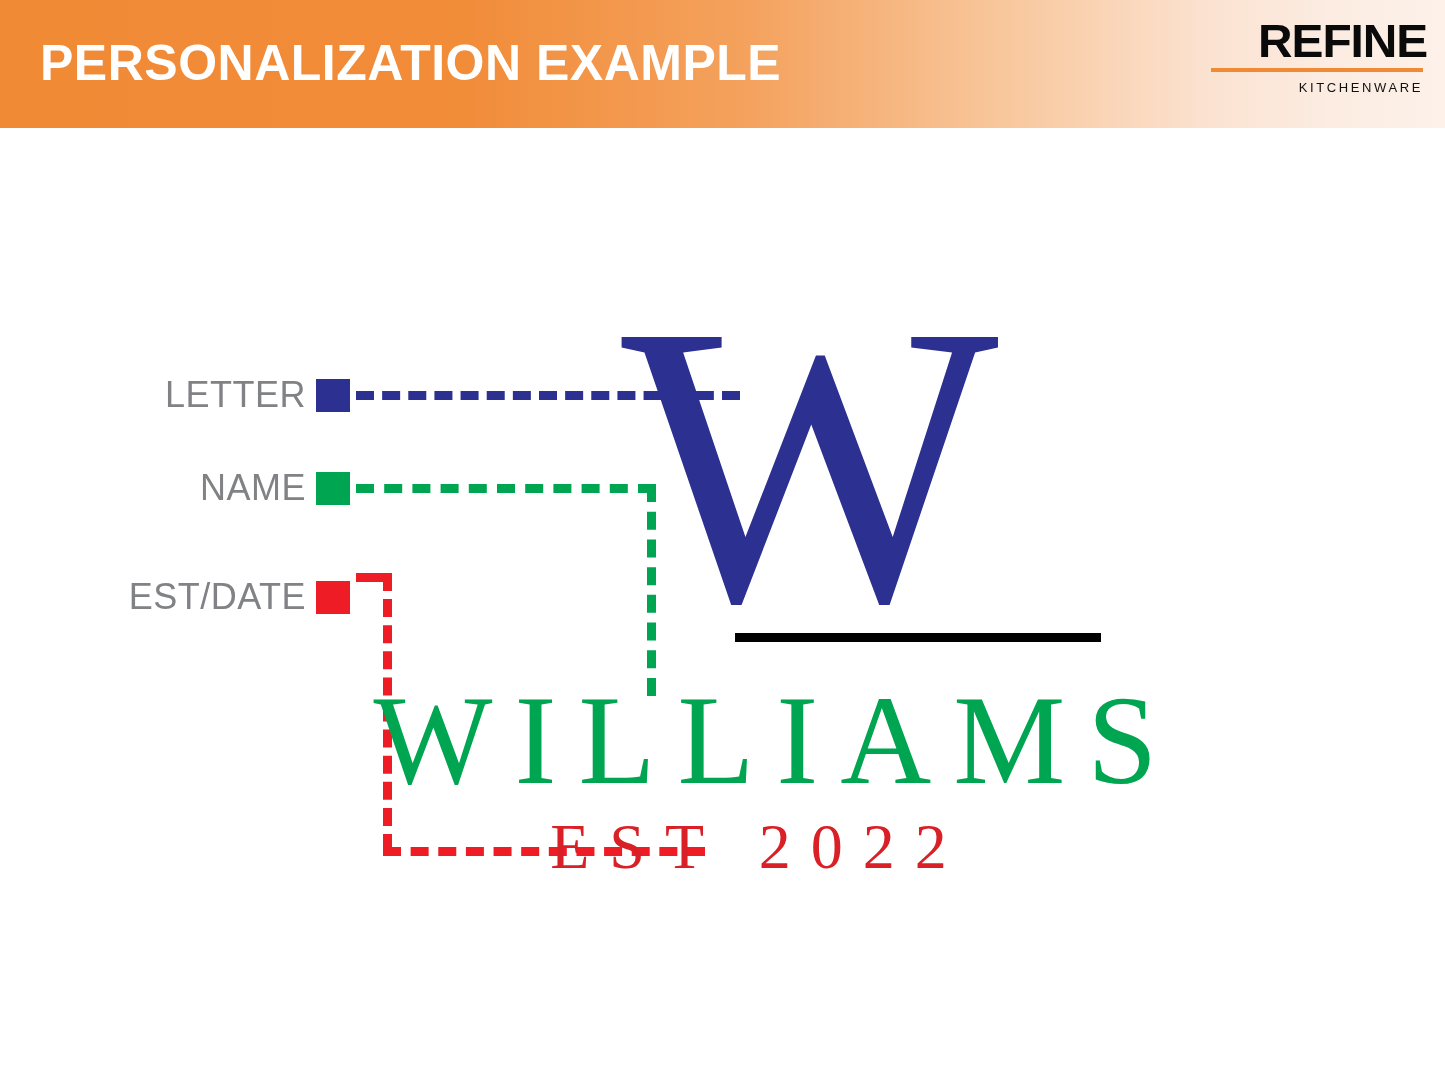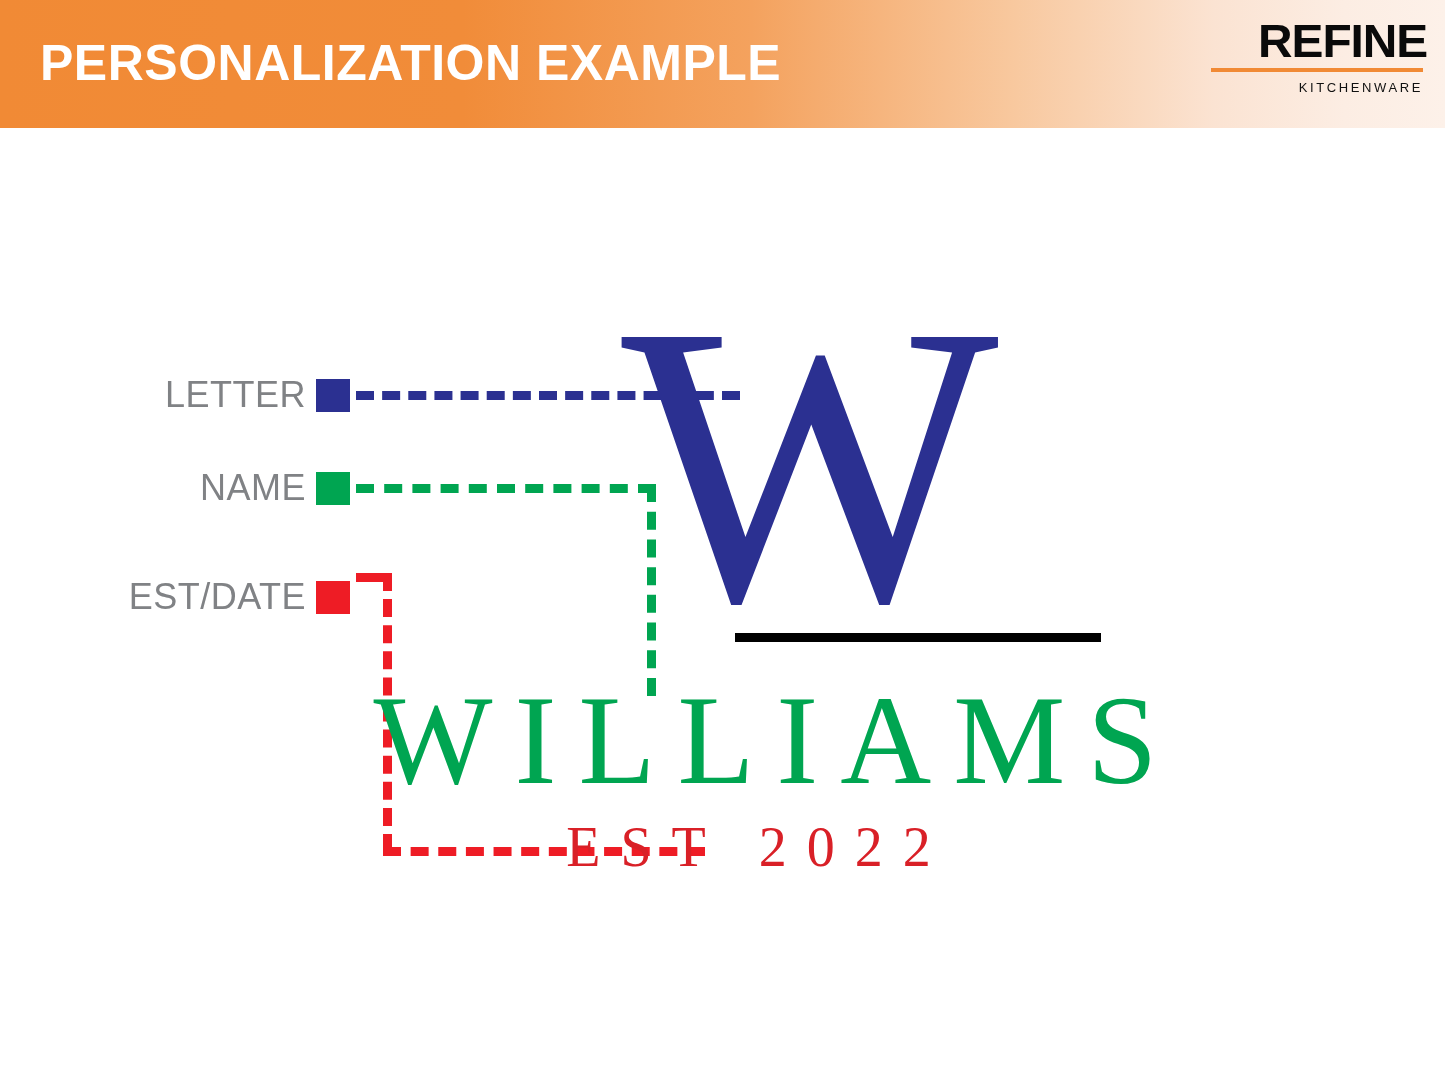"EST 2022" #monogram-est { font-size: 56px -> 64px }
